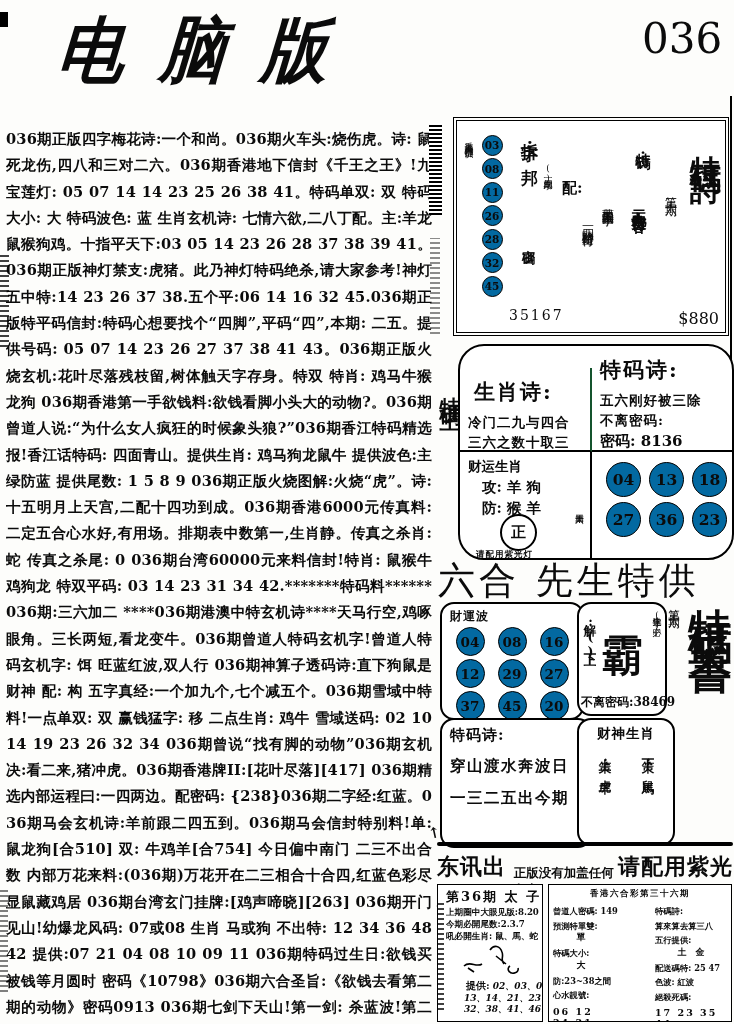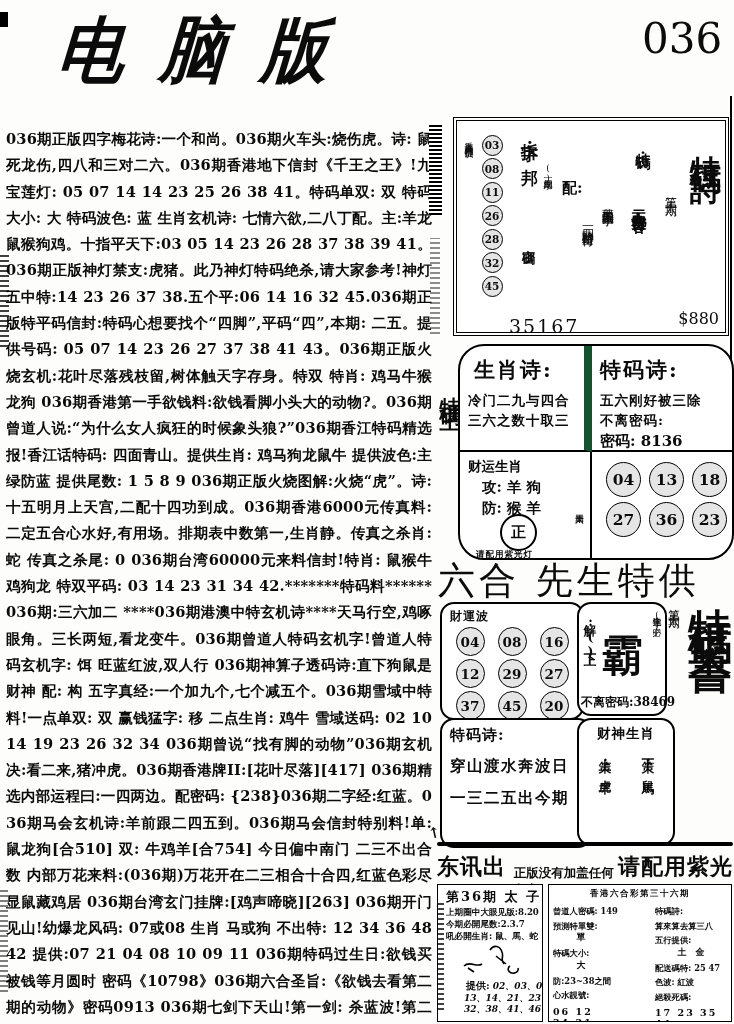"03" .circ { background: #e5e5e5 -> #0369a1 }
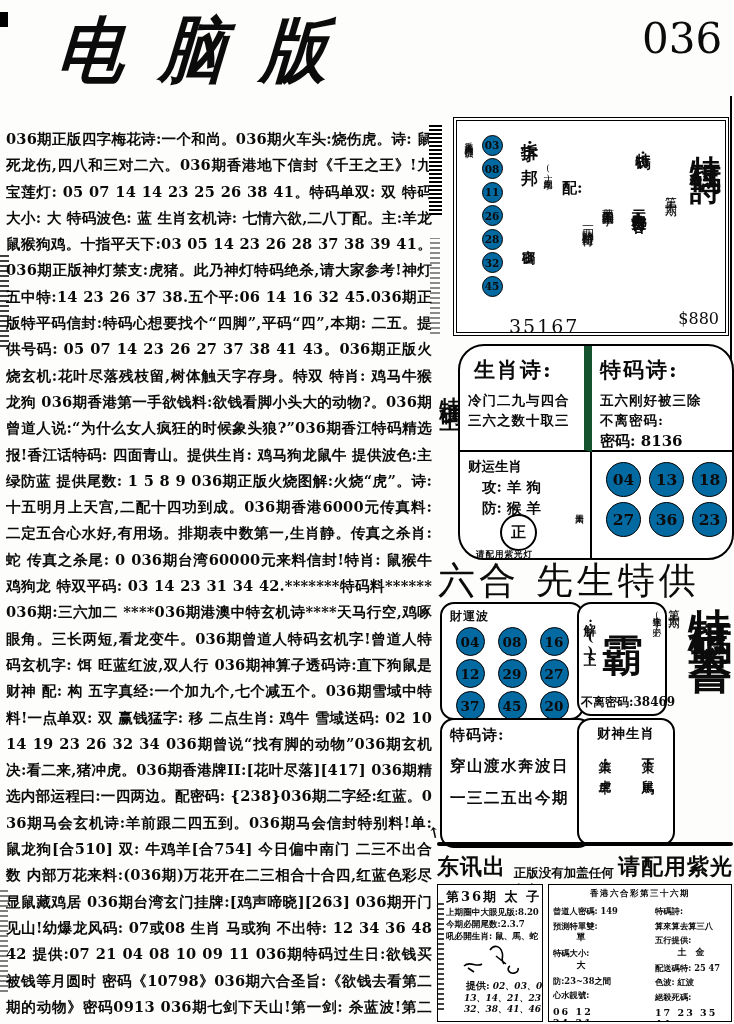"35167" .pb-pass { font-size: 19px -> 14px; top: 194px -> 186px }
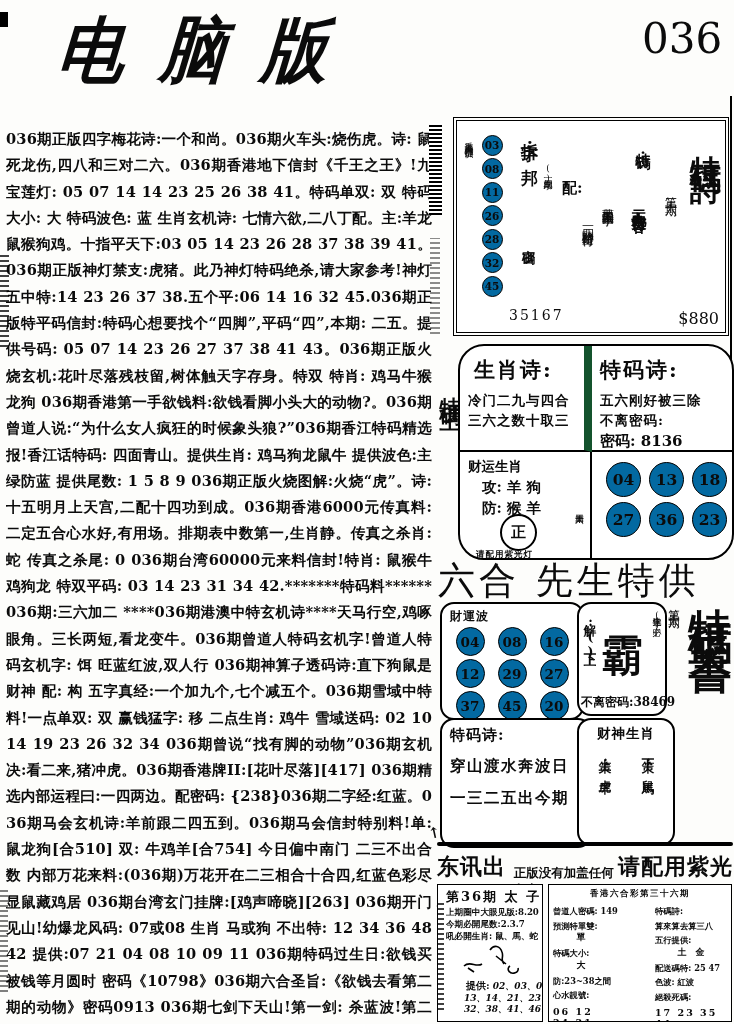"生肖诗:" .zb-tl { border-right: 8px solid #14532d -> 2px solid #14532d; margin-top: none -> 22px }
